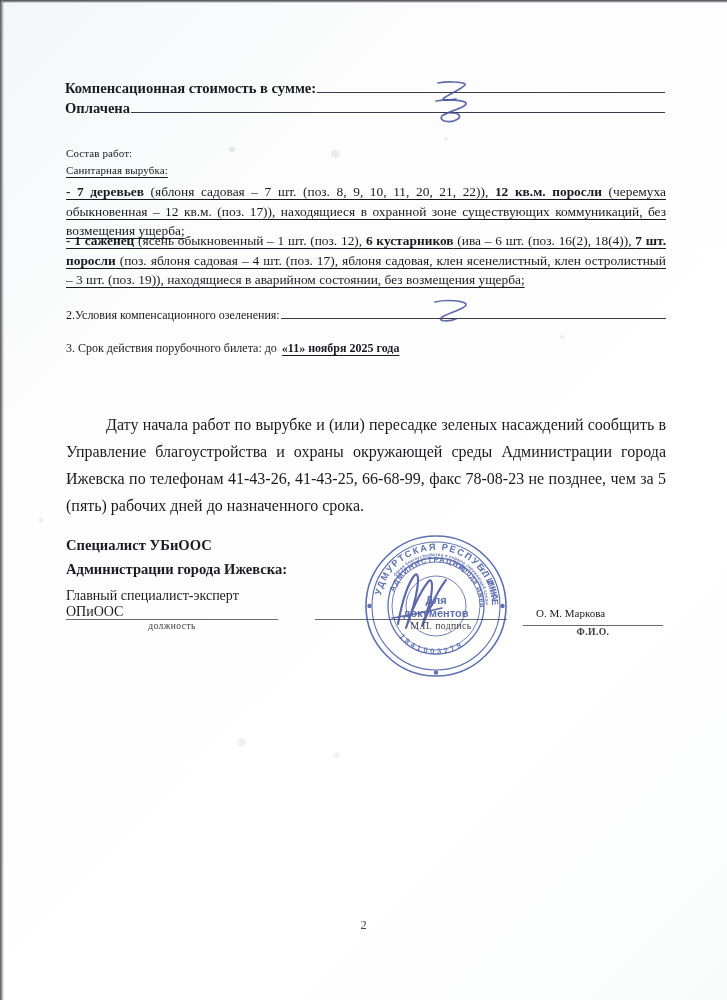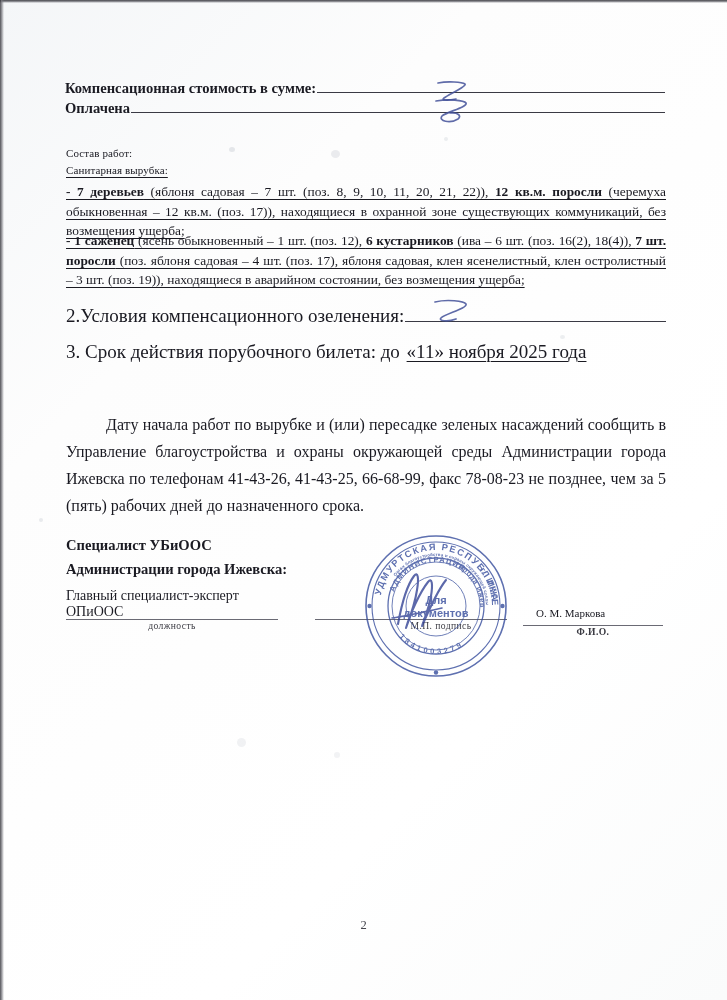"2.Условия компенсационного озеленения:" .b-reg { font-size: 19px -> 12px }
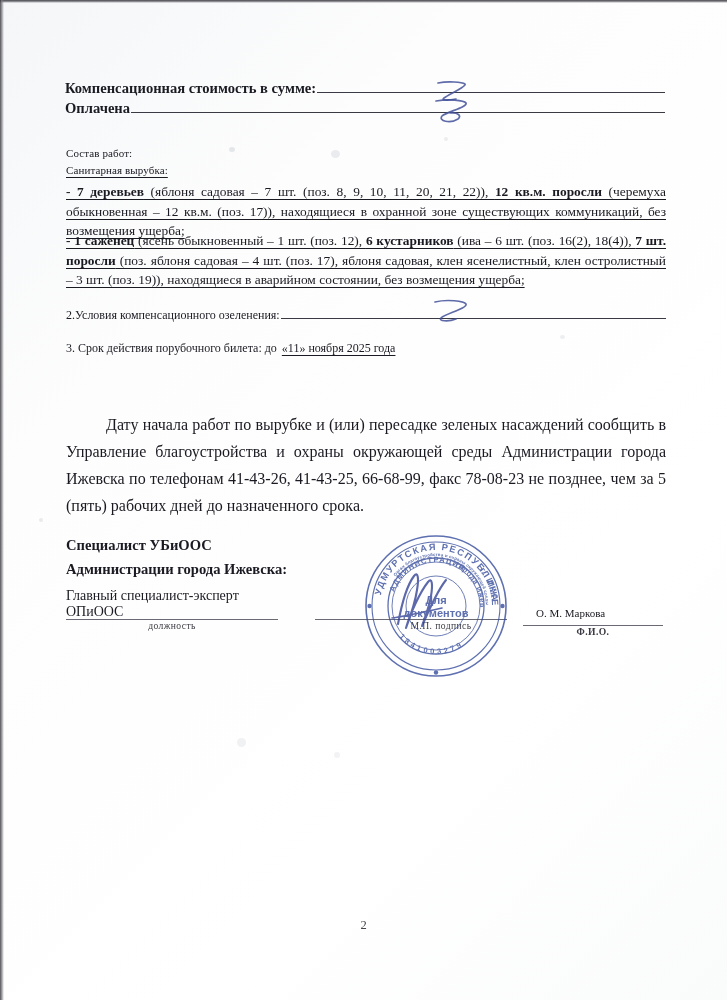"«11» ноября 2025 года" span.uline-seg { font-weight: none -> bold }
